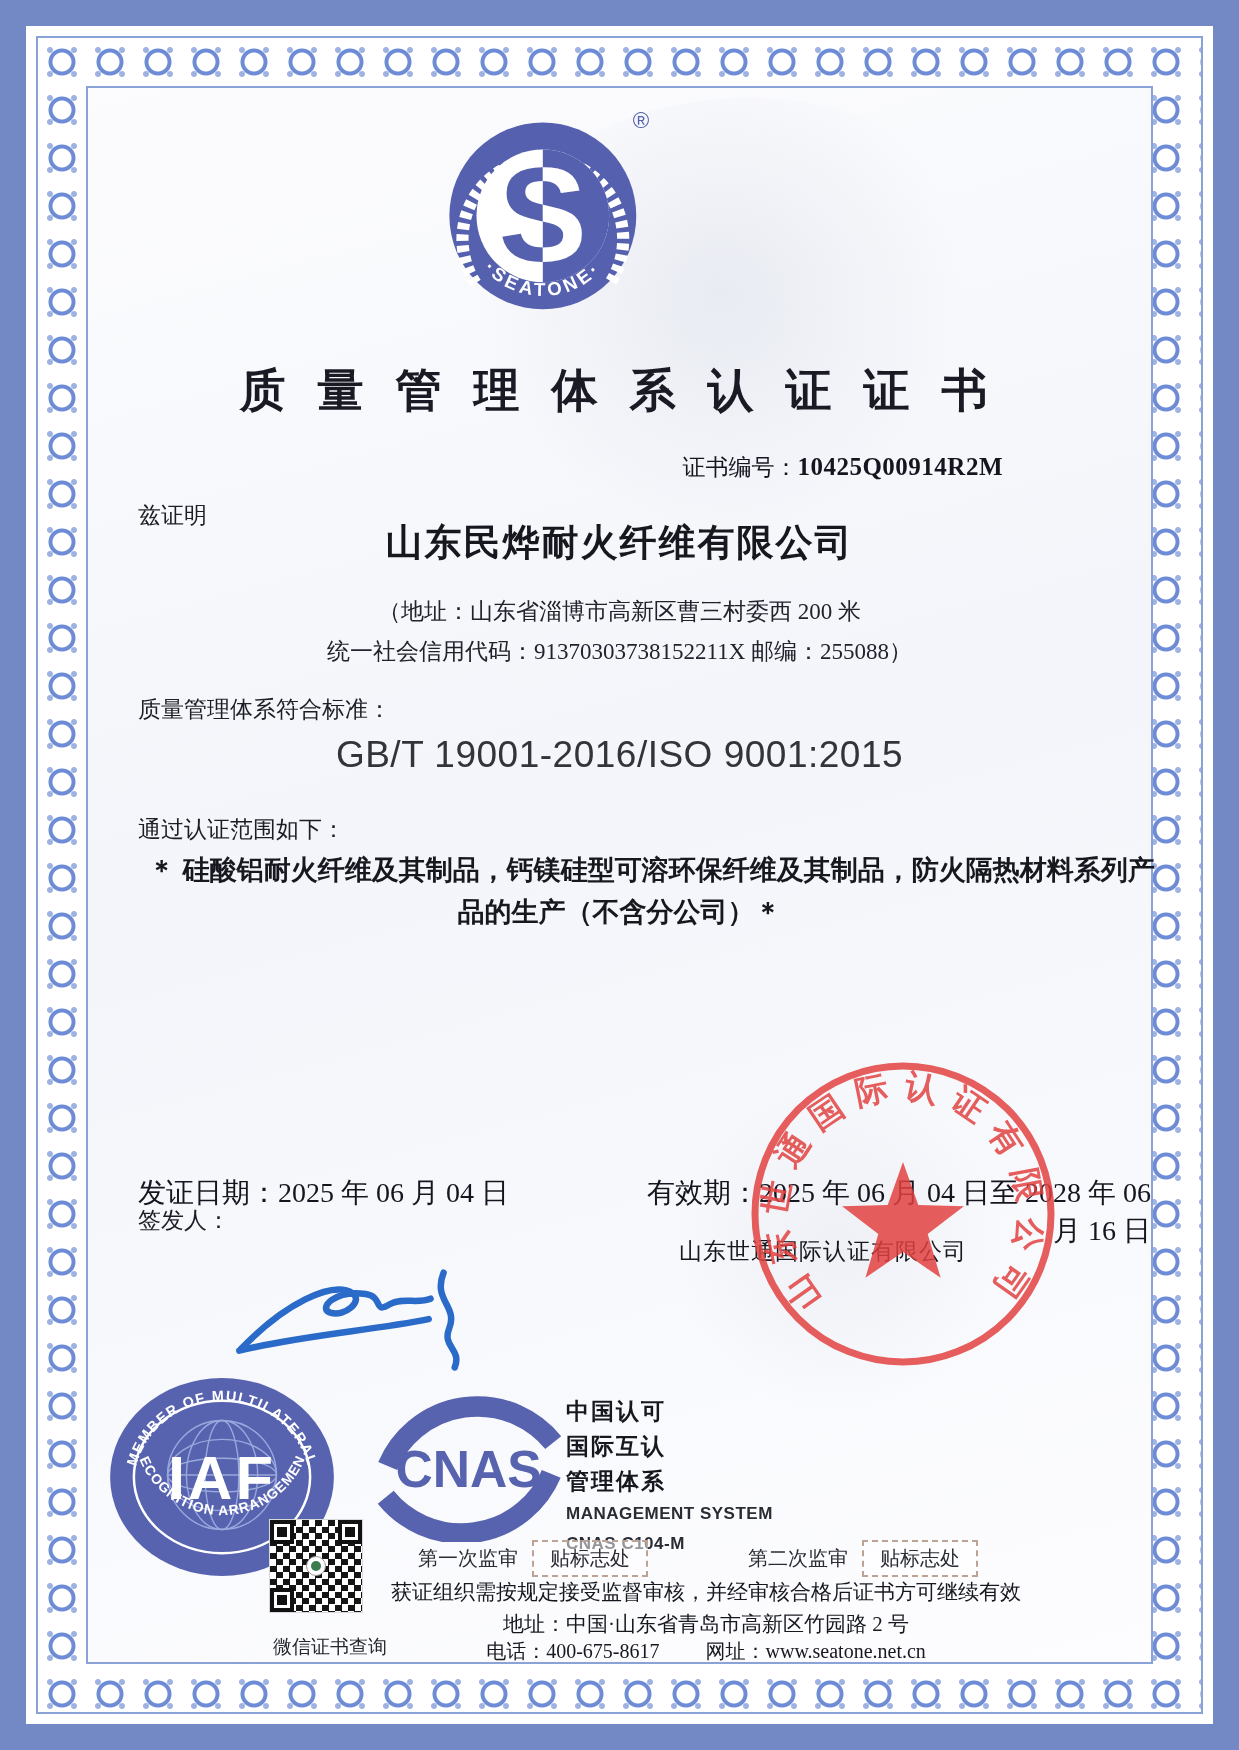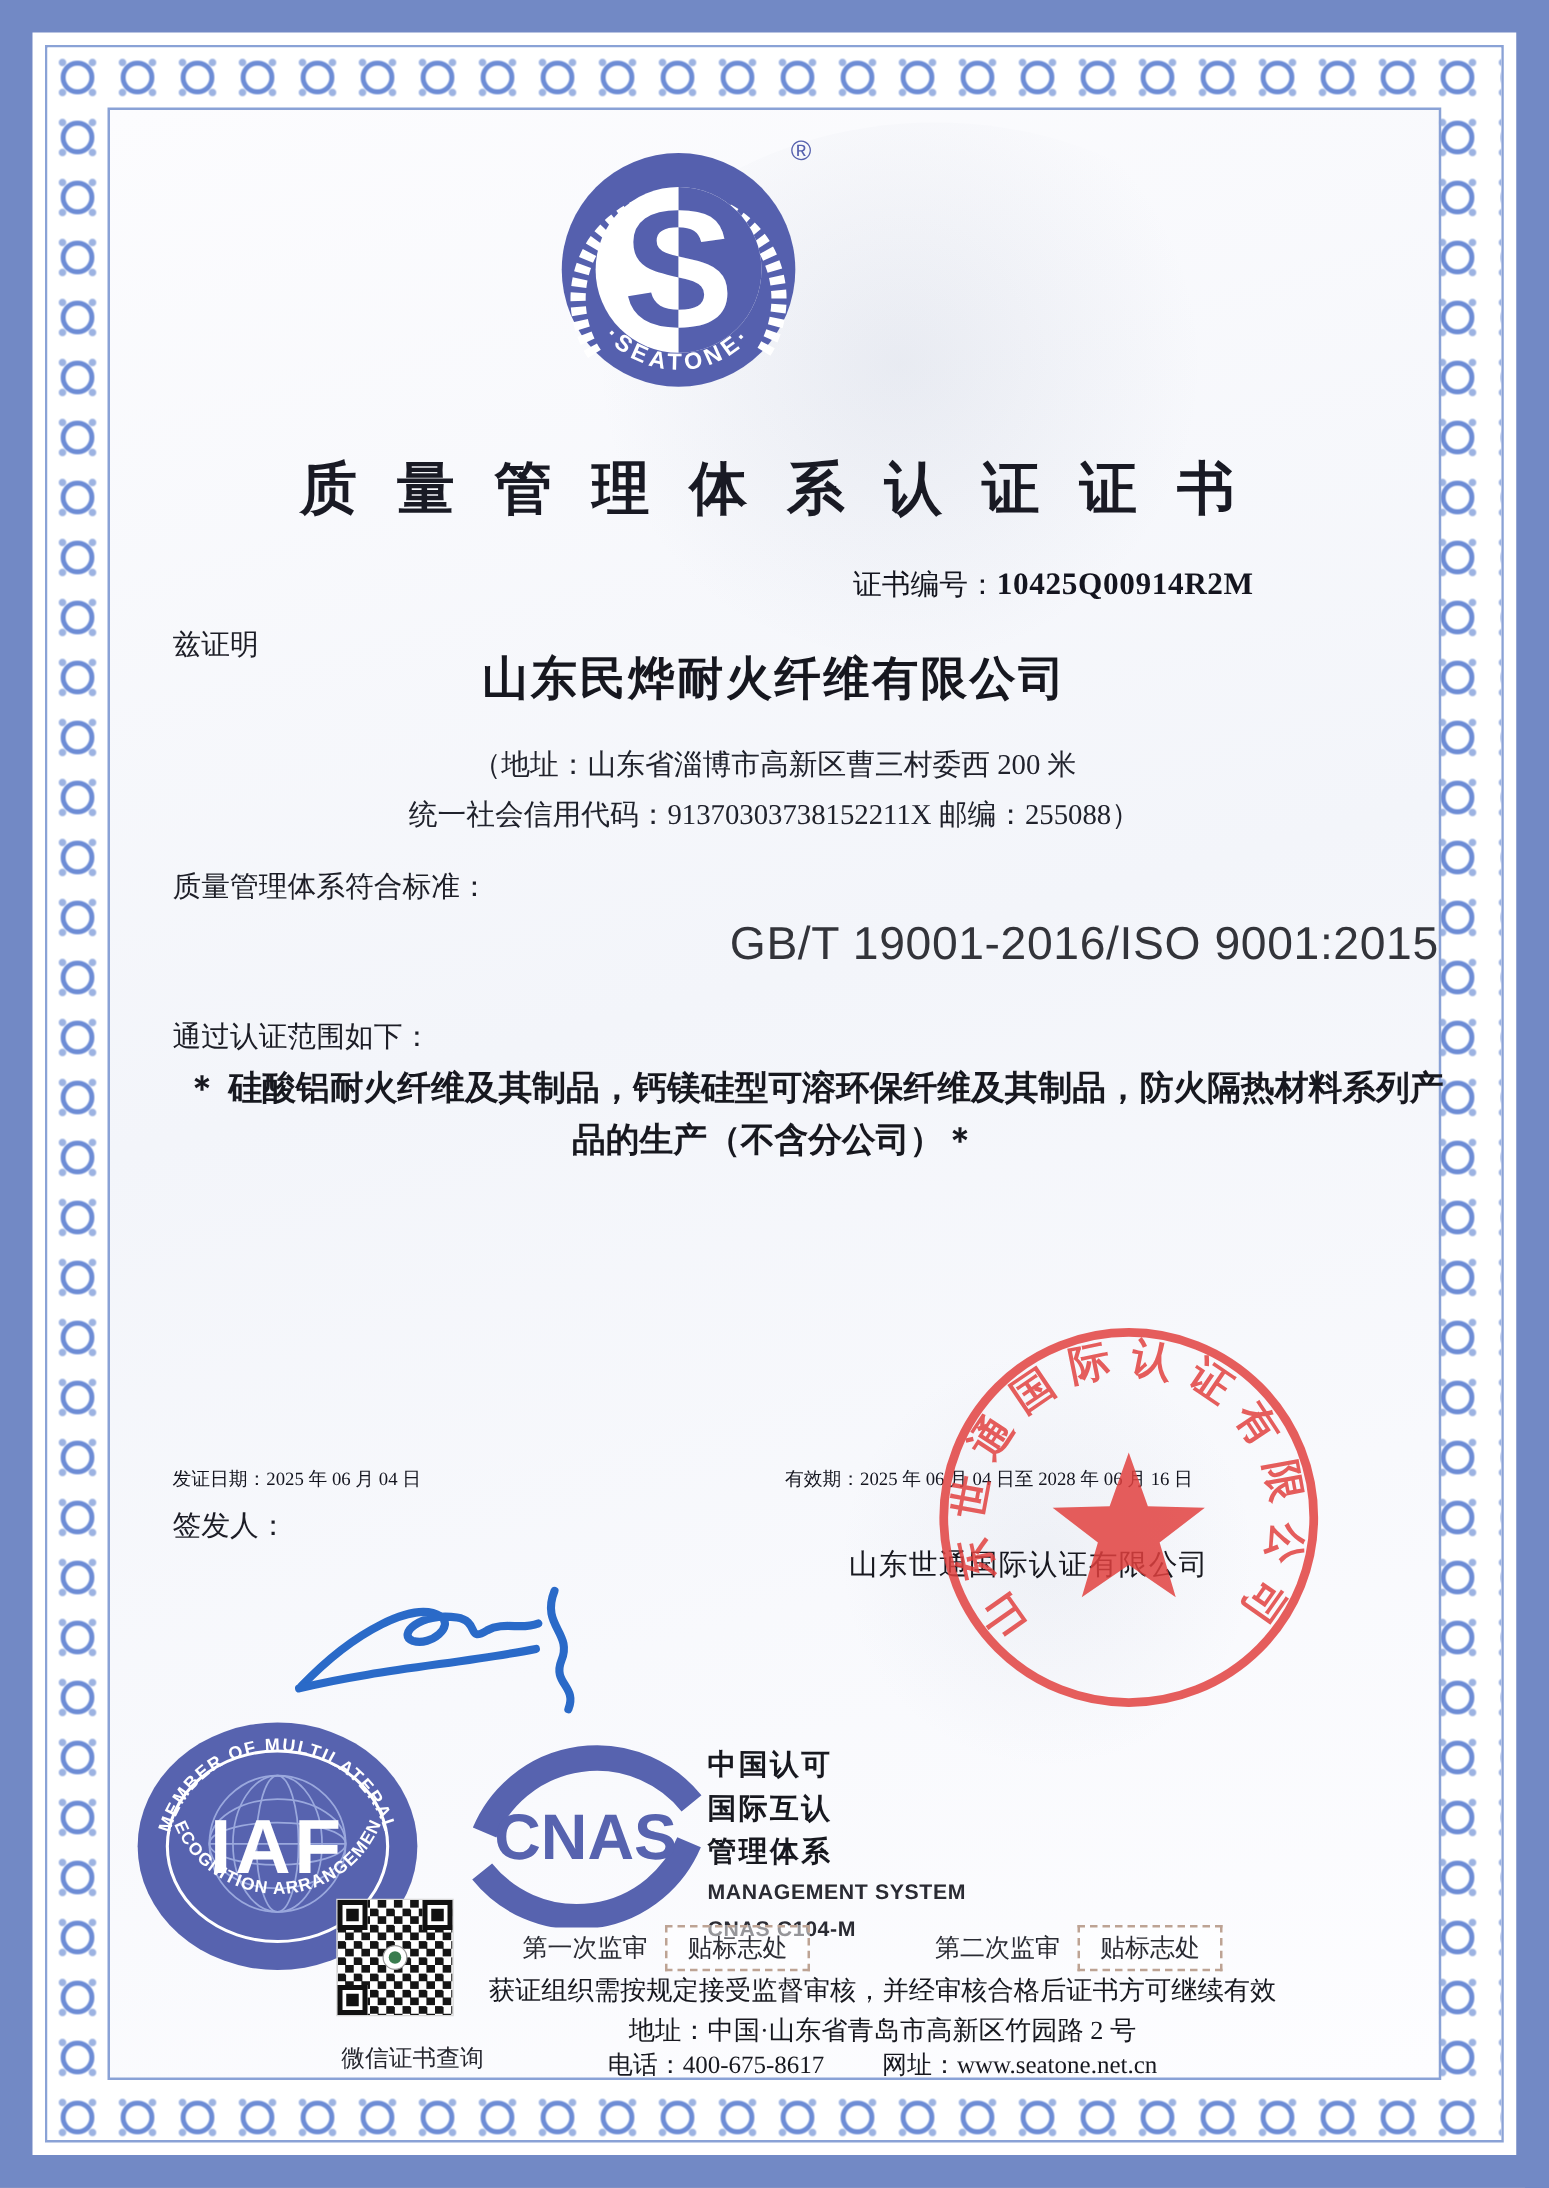"GB/T 19001-2016/ISO 9001:2015" .standard { text-align: right -> center }
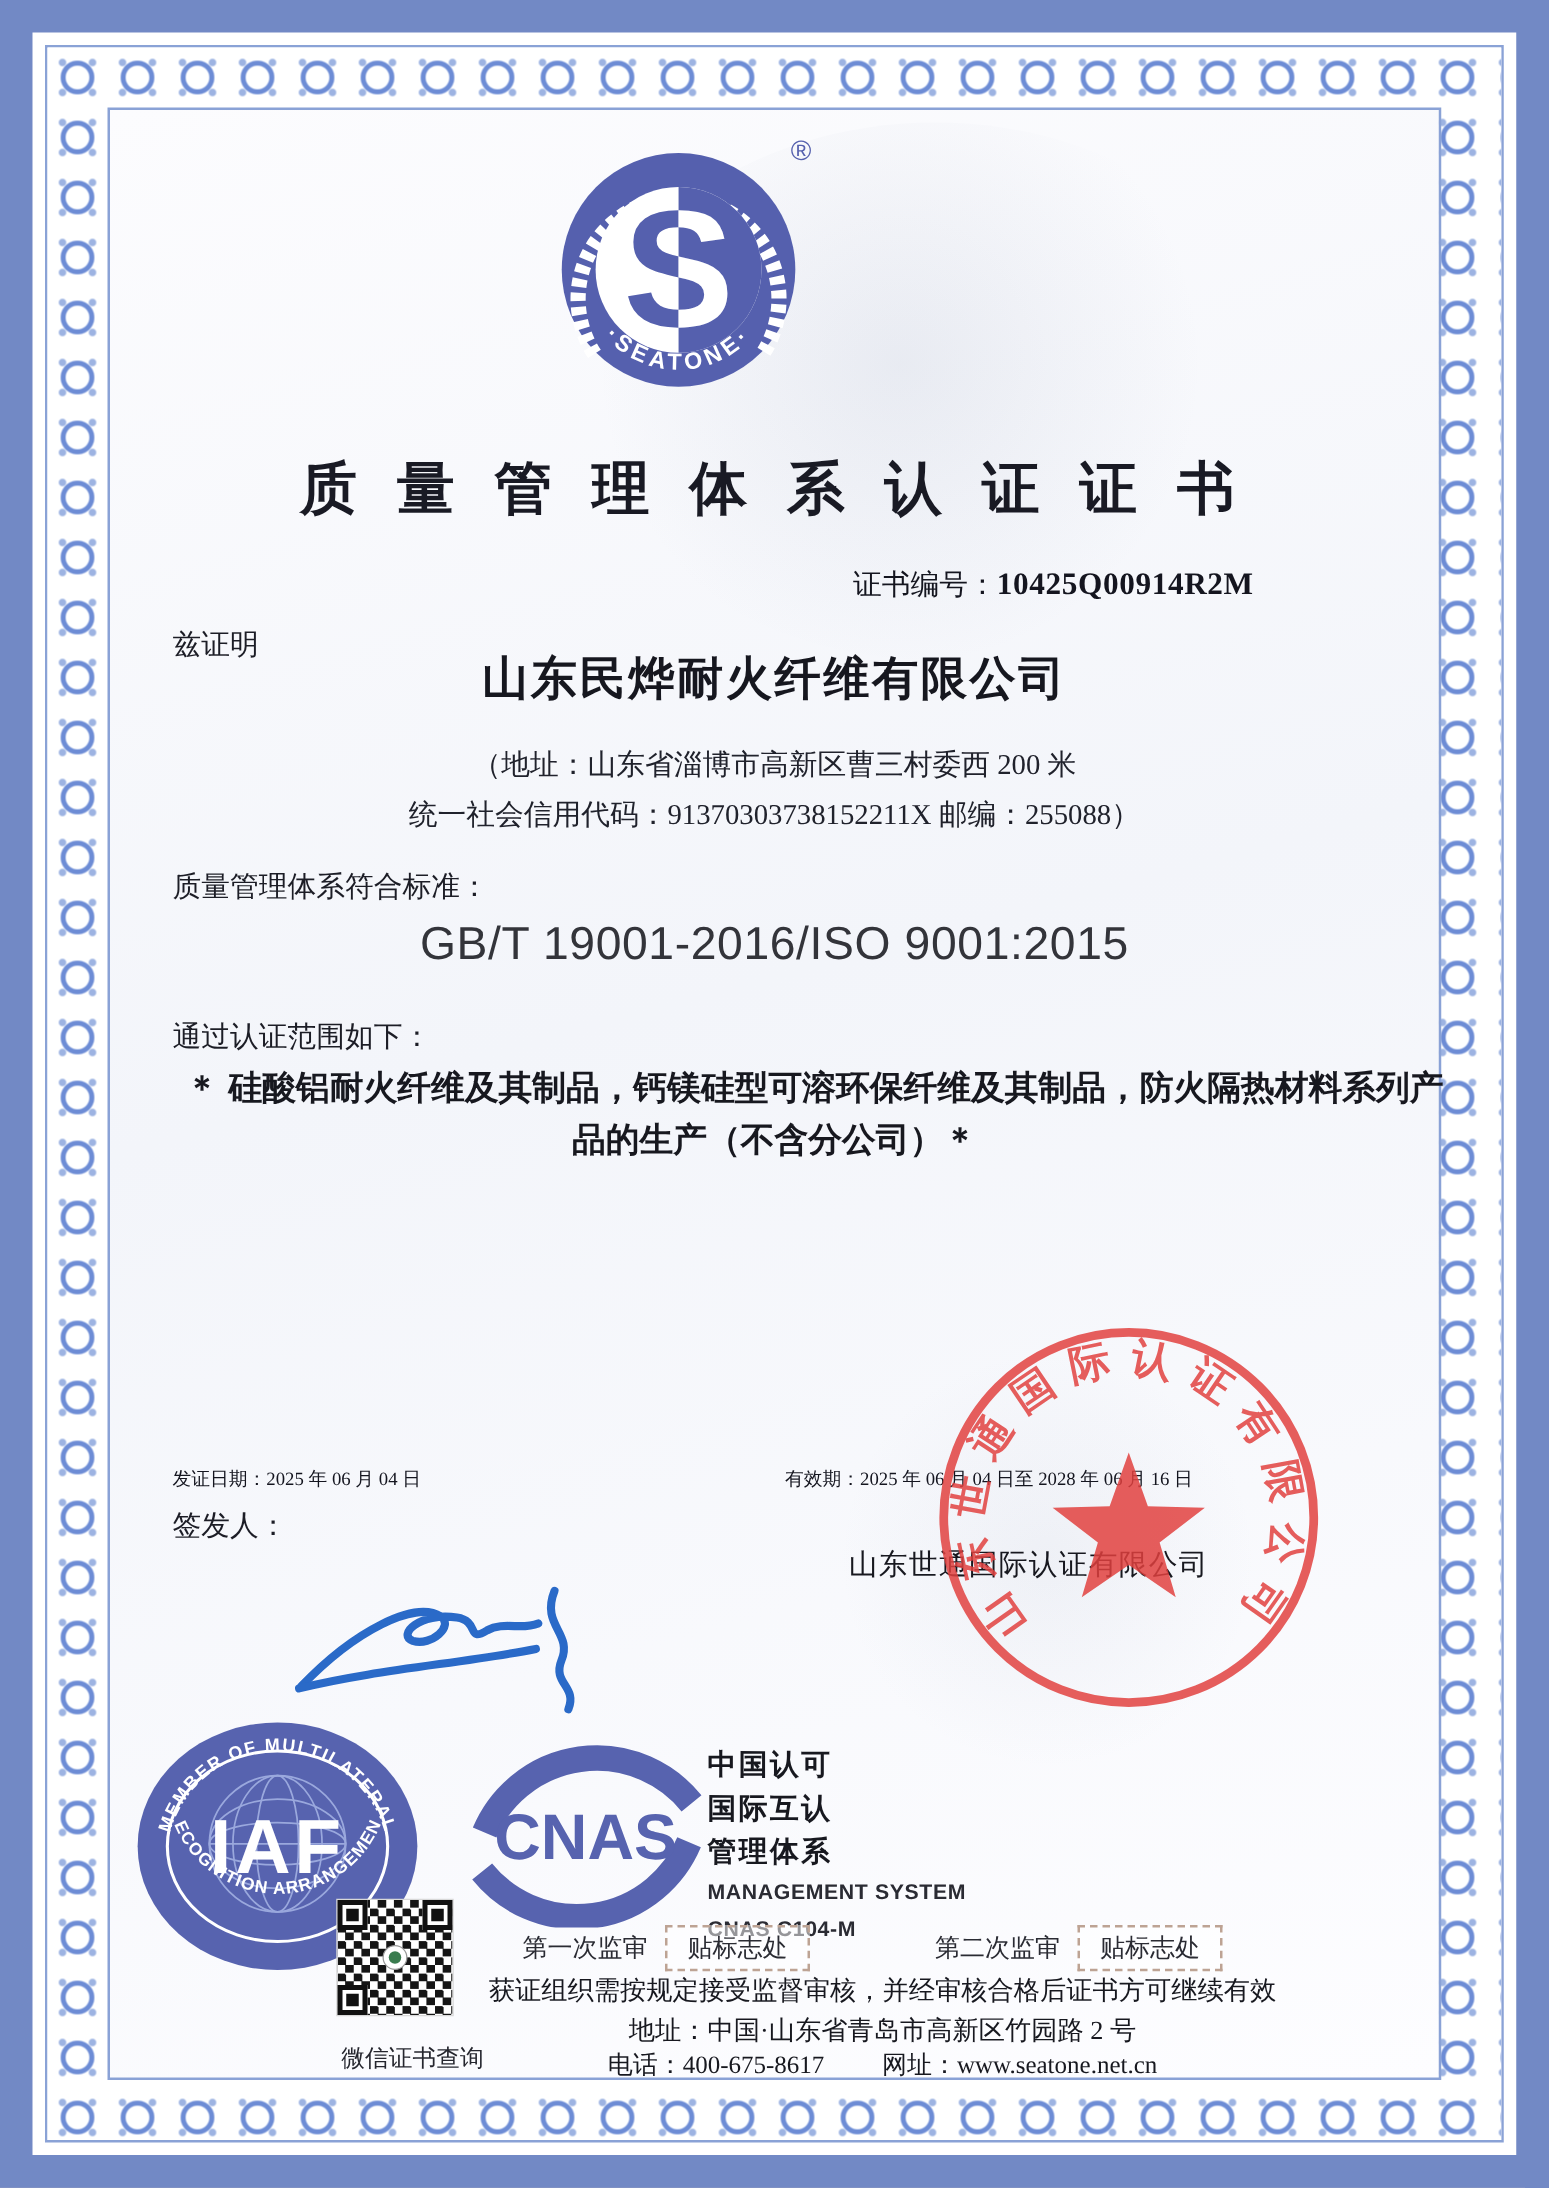"发证日期：2025 年 06 月 04" .daterow { font-size: 15px -> 28px; text-align: none -> right }
